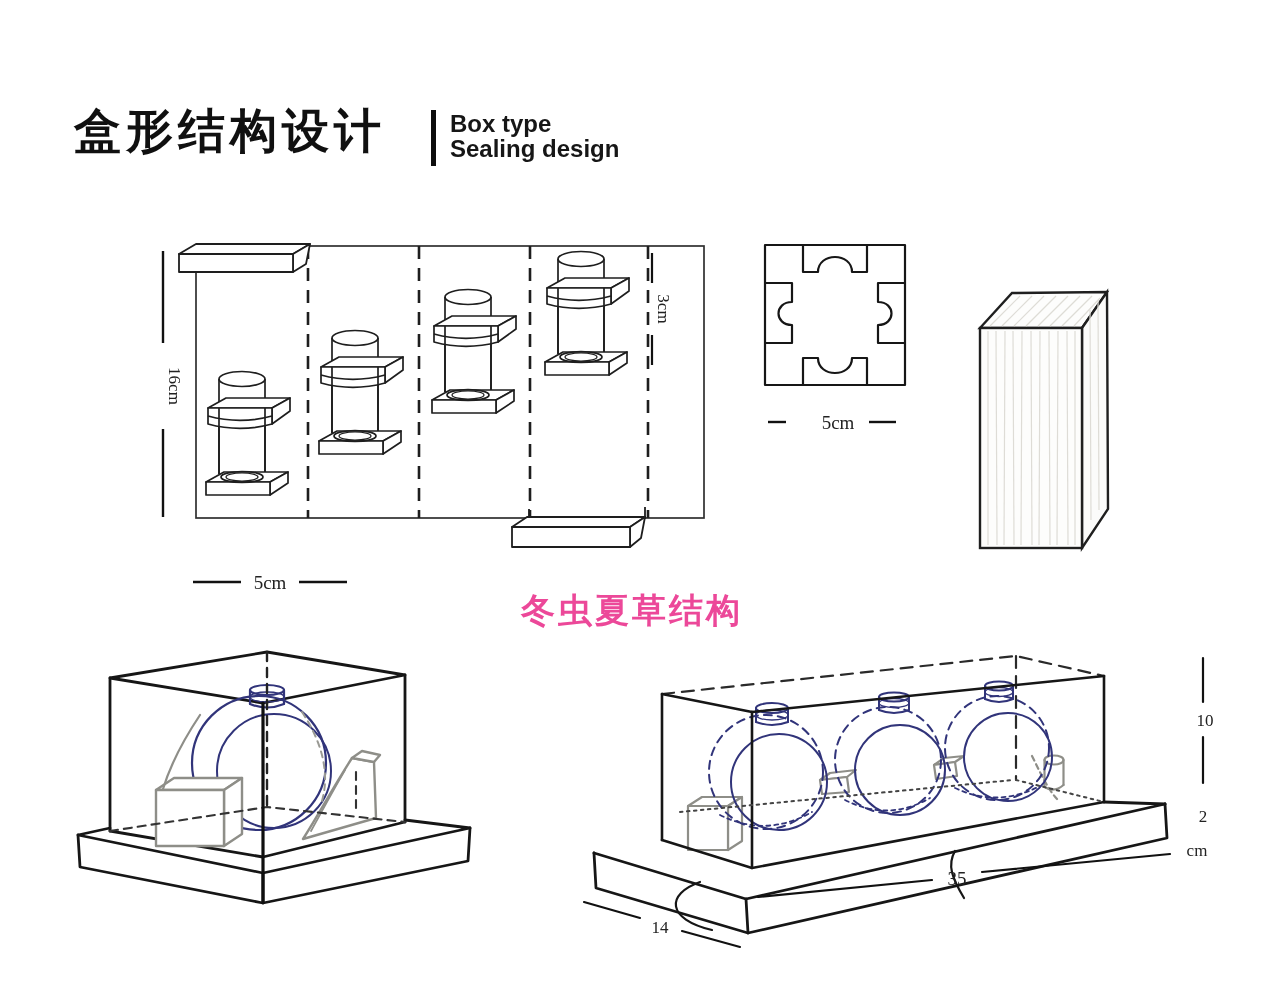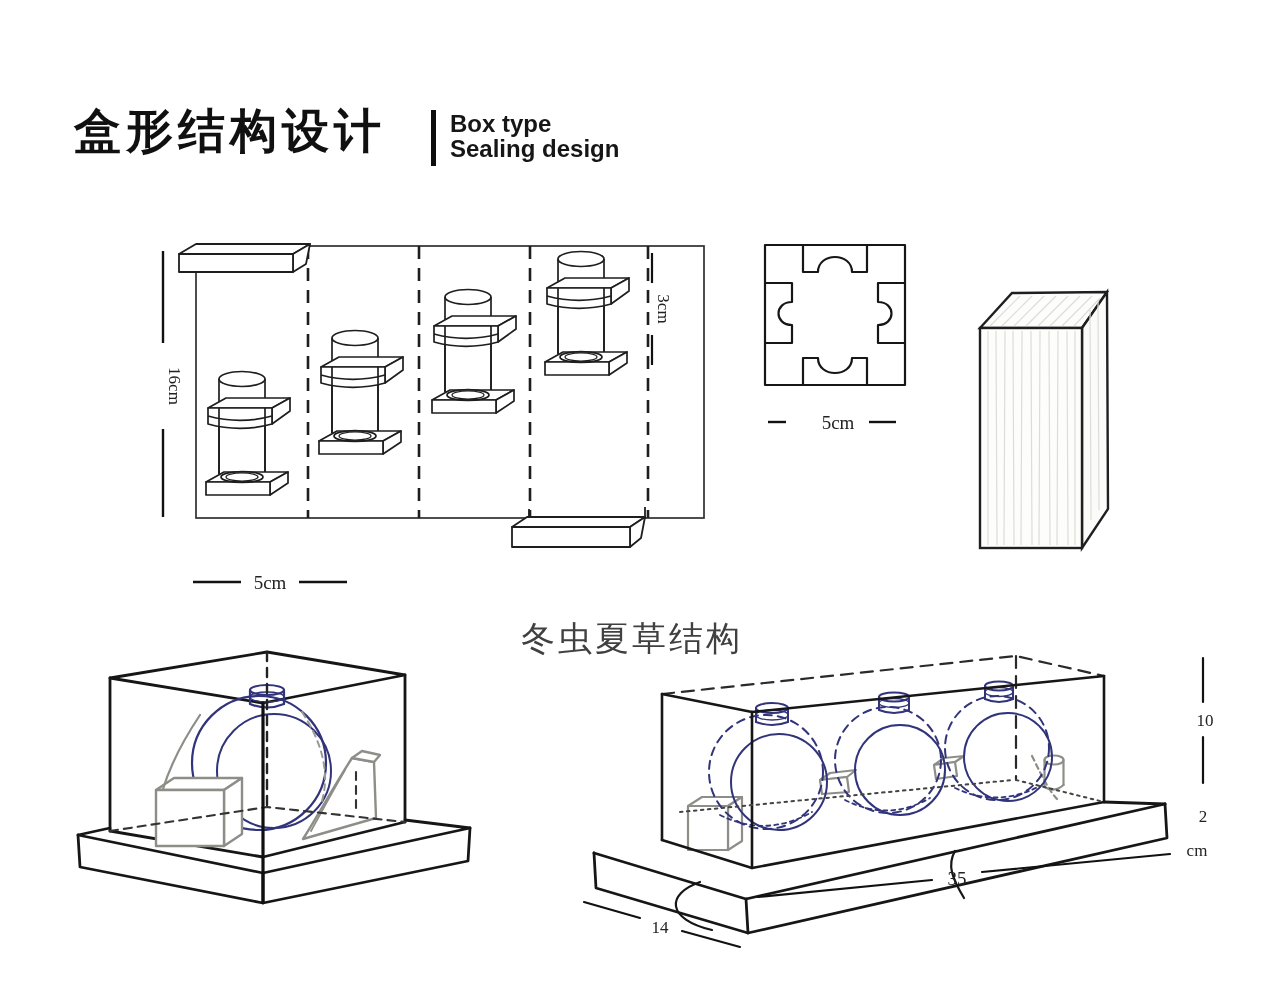"冬虫夏草结构" .caption-cn { color: #404040 -> #ec4899; font-weight: 400 -> 700; top: 616px -> 588px }
